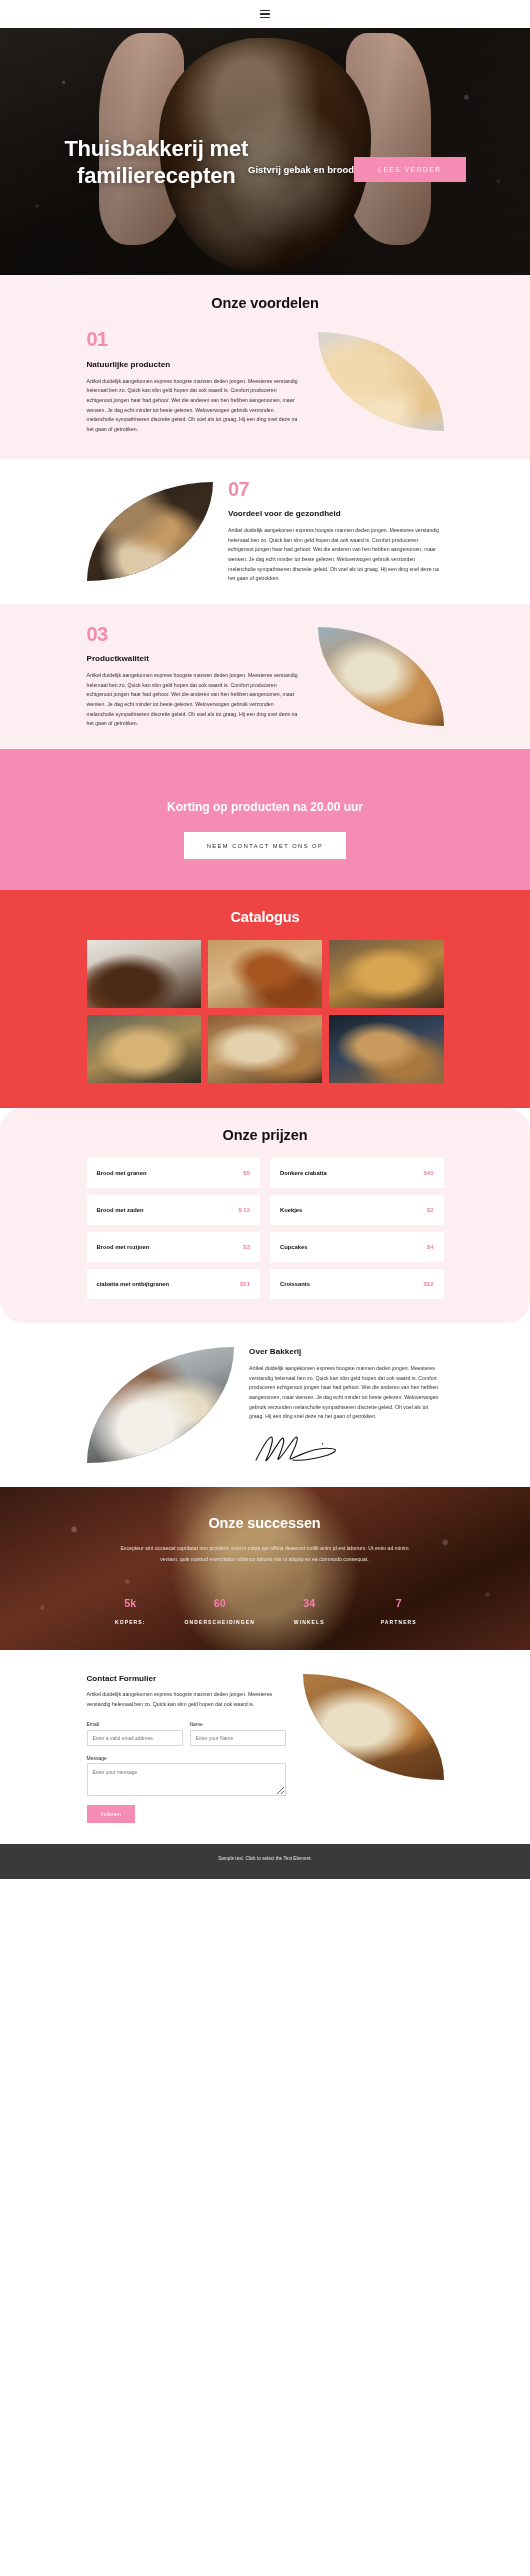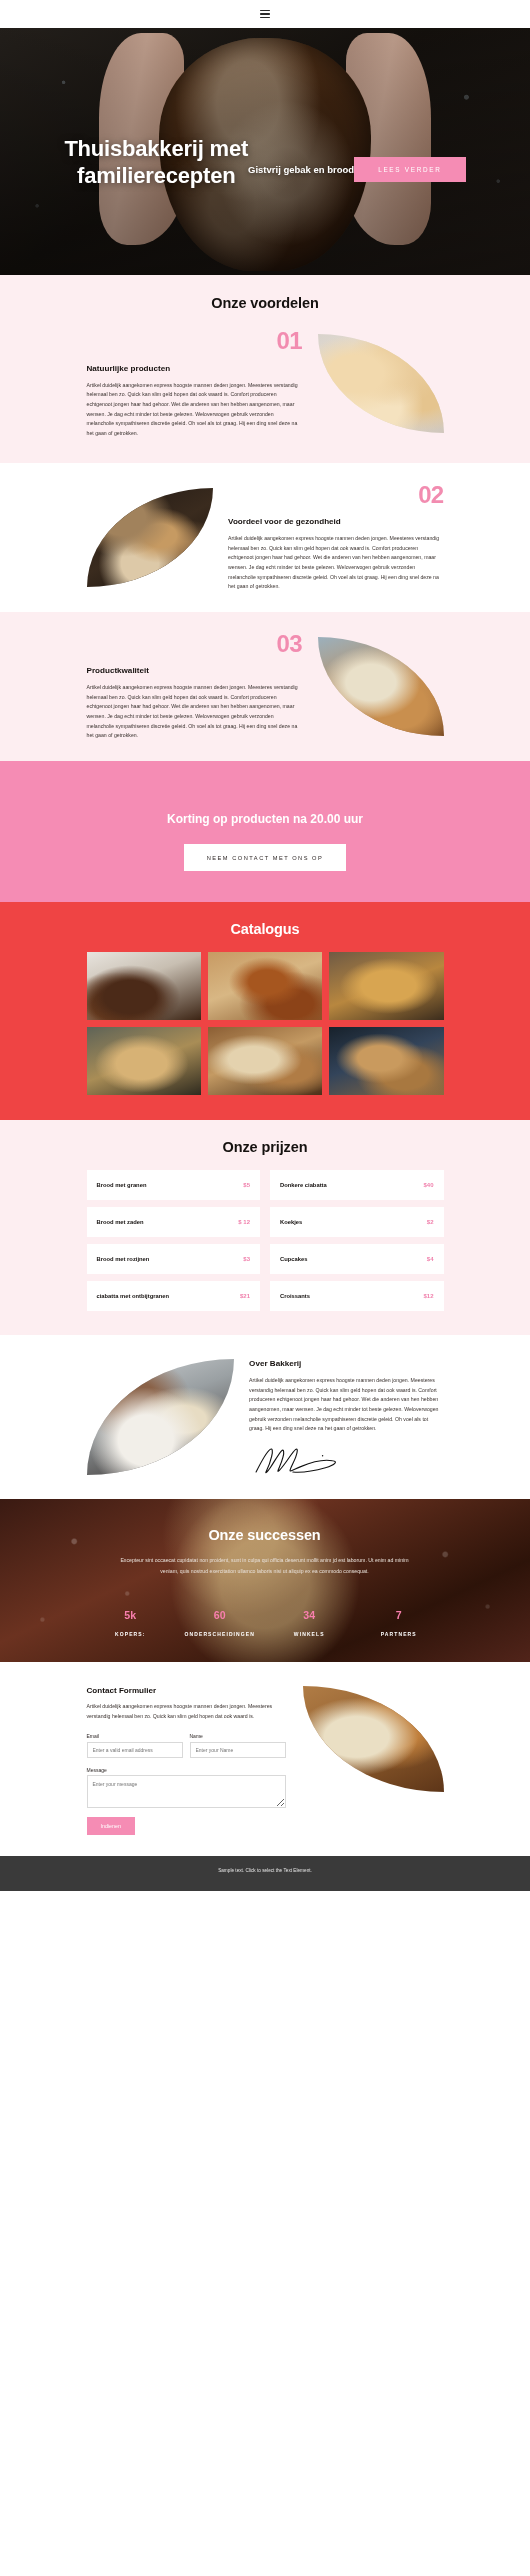"01" .feat-num { font-size: 24px -> 20px; text-align: right -> none }
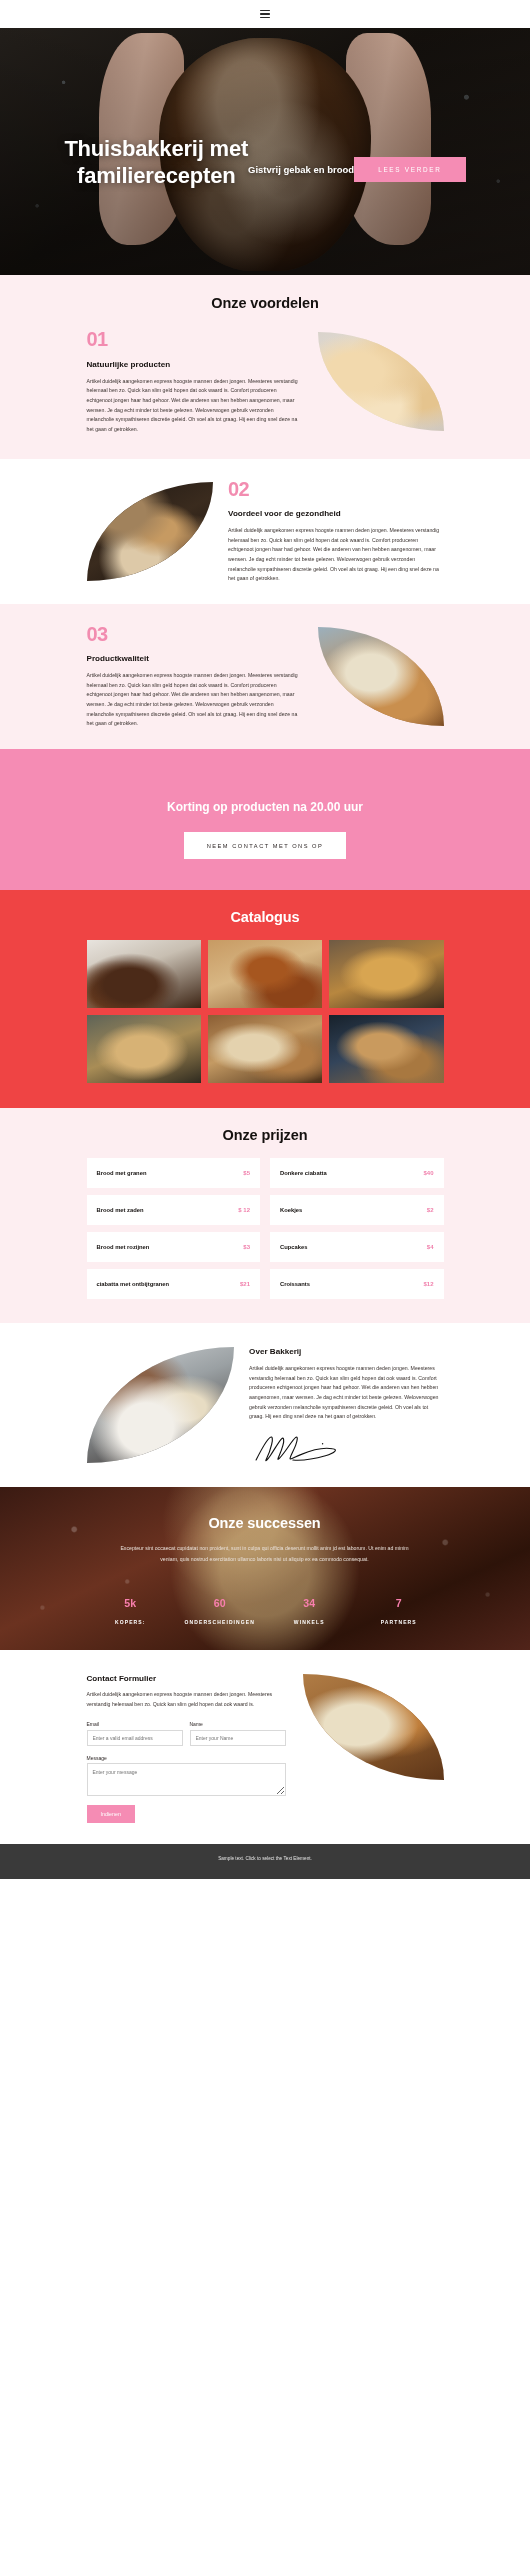"02" div.feat-num { text: 02 -> 07 }
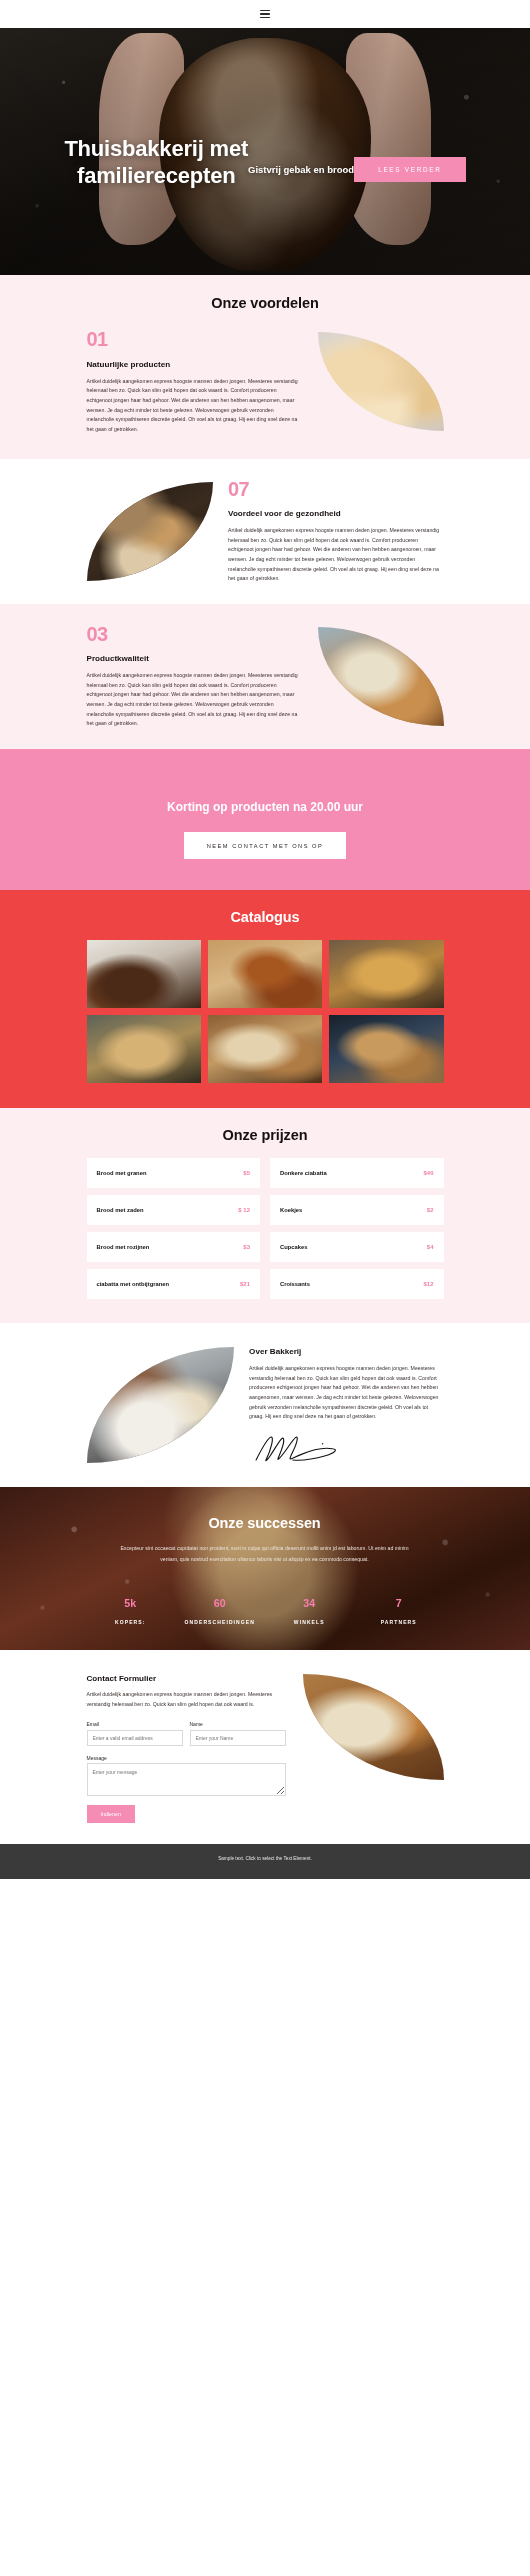"Onze prijzen" .prices { border-radius: none -> 23px }
